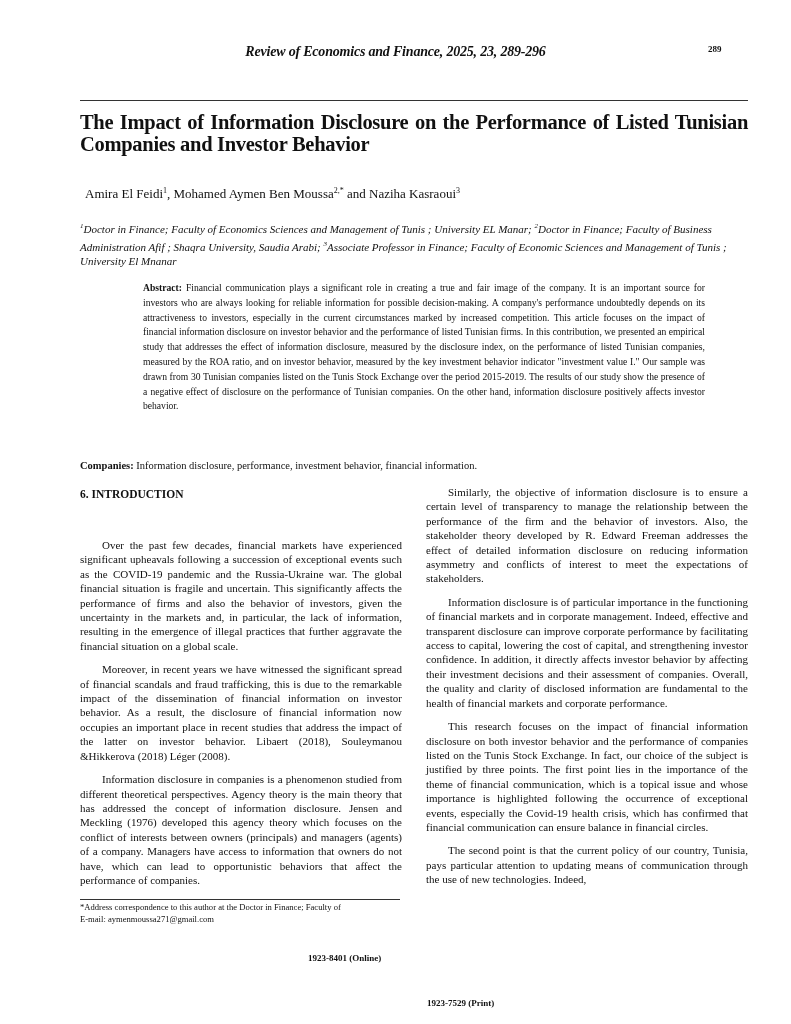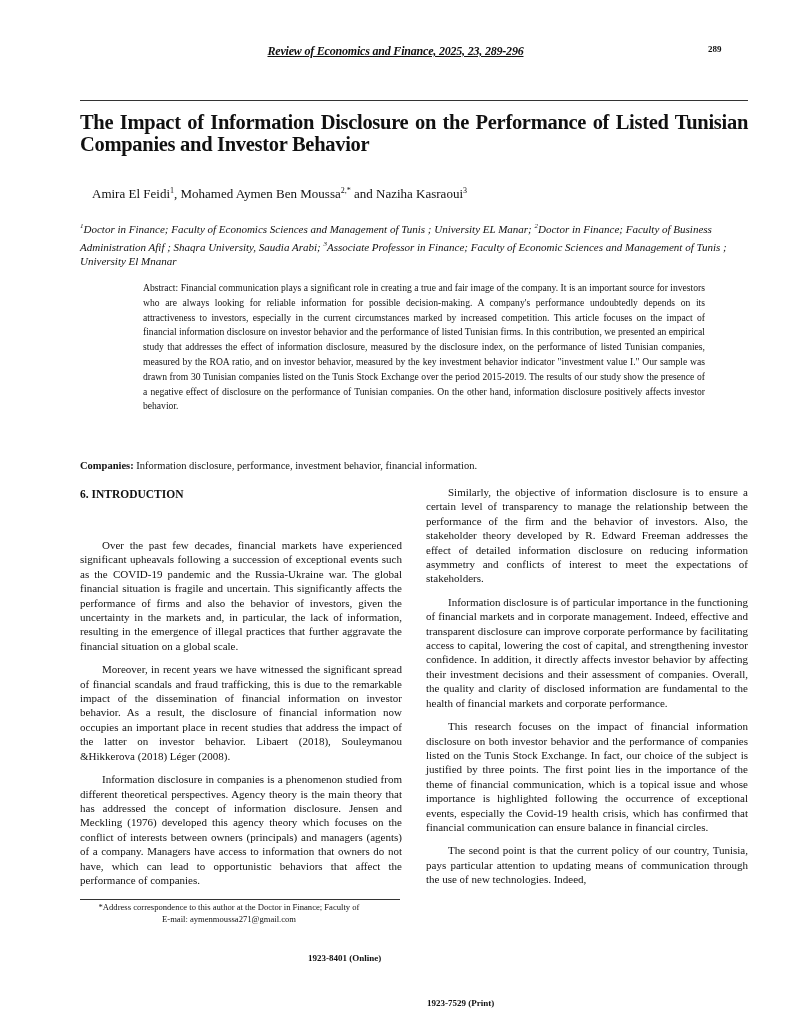"Review of Economics and Finance," #running-head { font-size: 12px -> 14px; text-decoration: underline -> none }
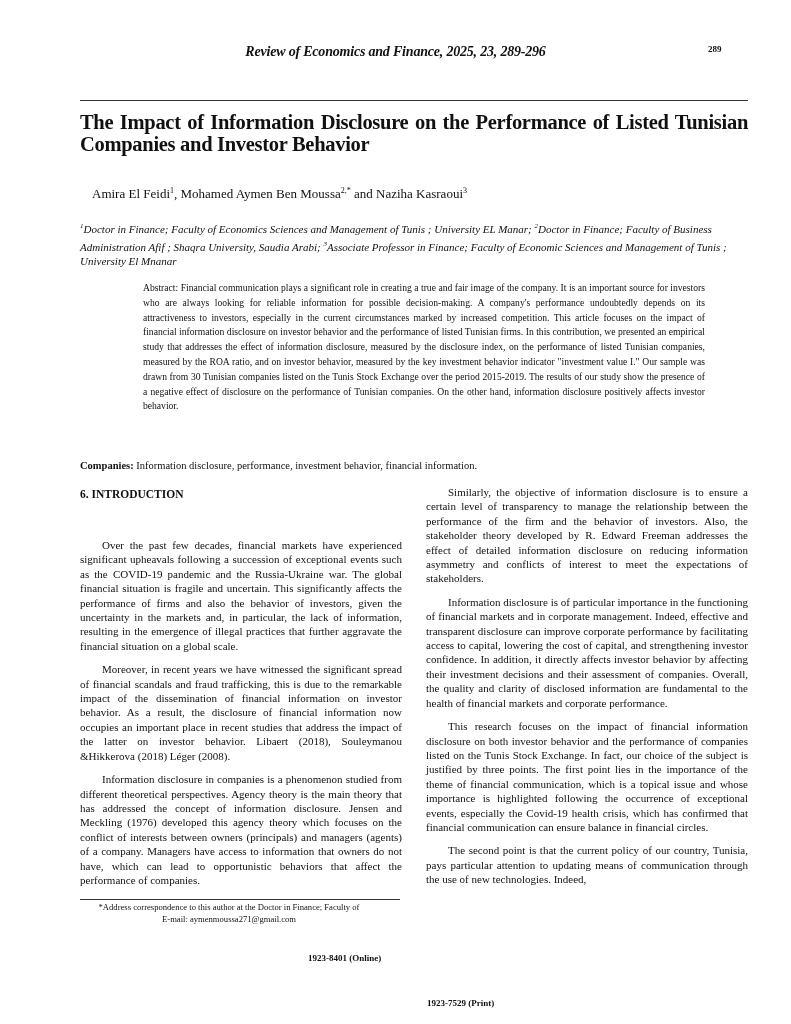"Amira El Feidi1, Mohamed Aymen" #authors { left: 92px -> 85px }
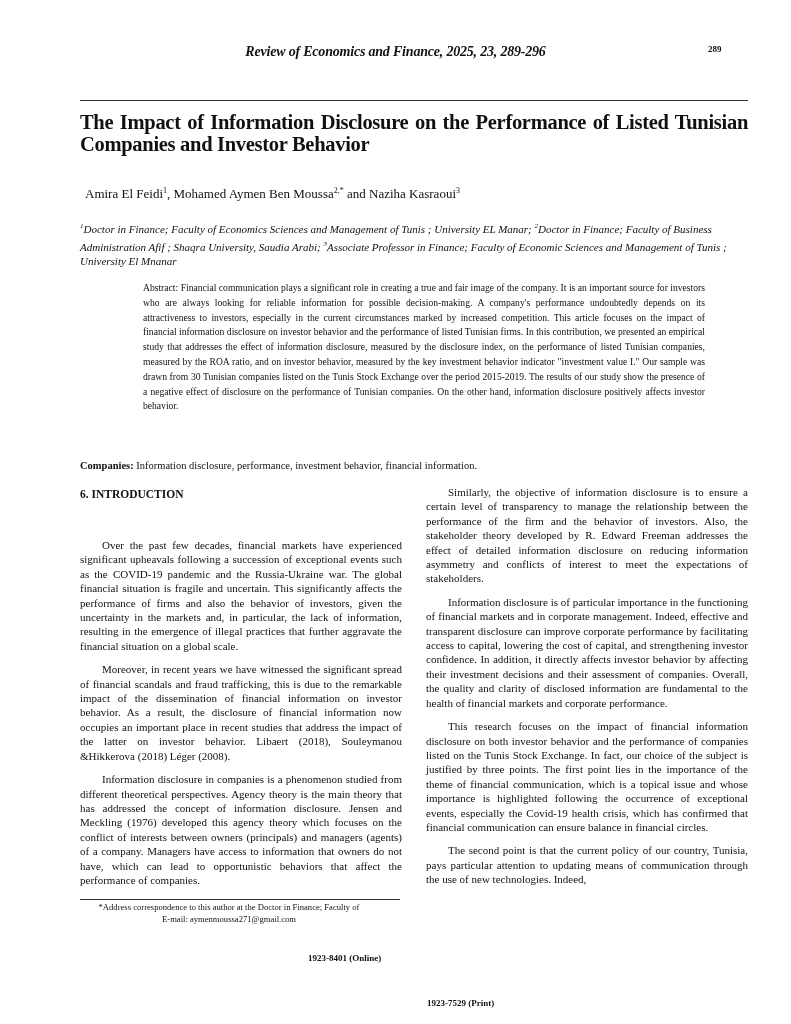"Abstract:" #abstract b { font-weight: normal -> bold }
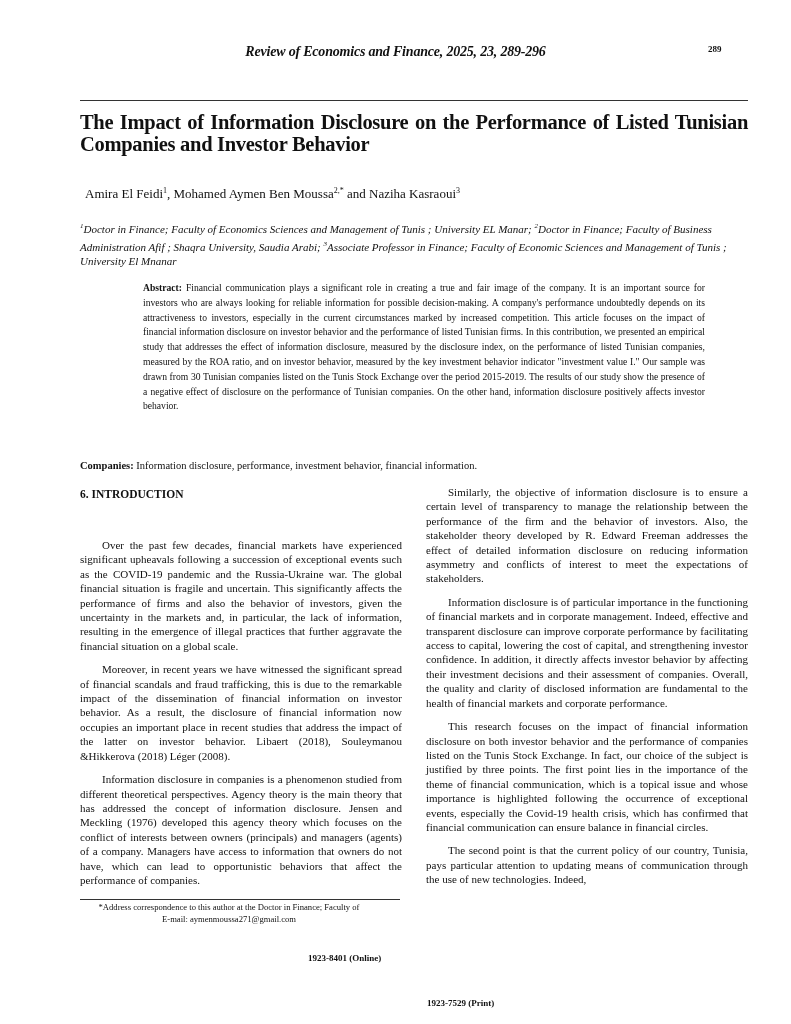"*Address correspondence to this author" #footnote { left: 64px -> 80px; text-align: center -> none }
